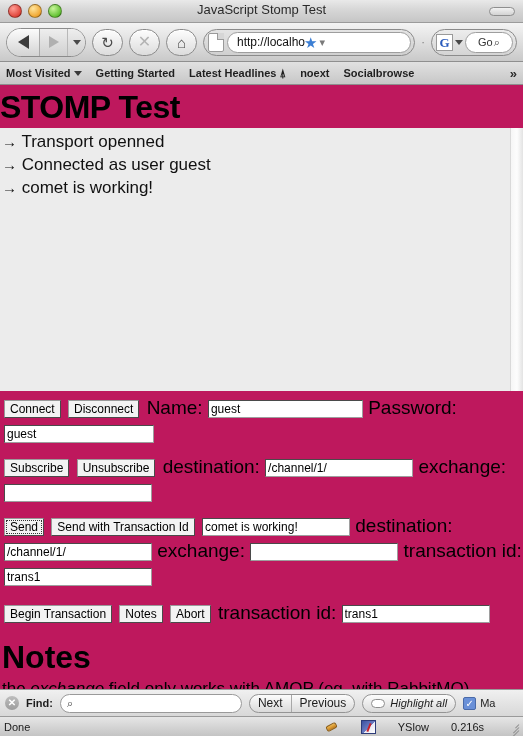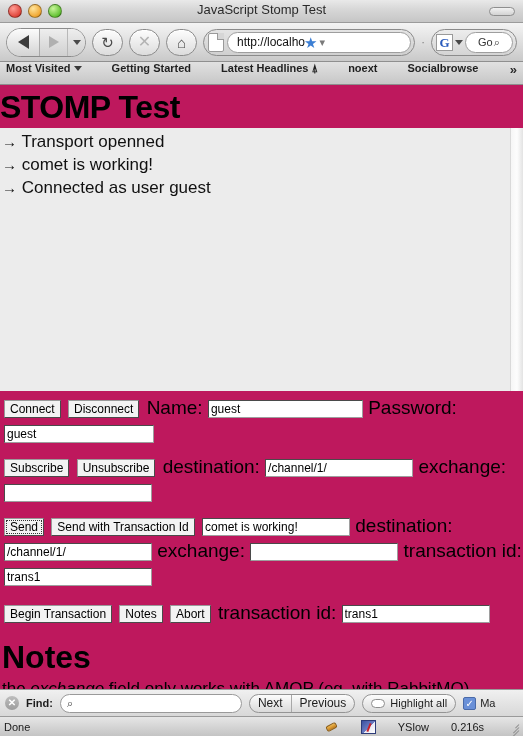"Most Visited" .bookmarks { align-items: flex-start -> center; gap: 30px -> 14px }
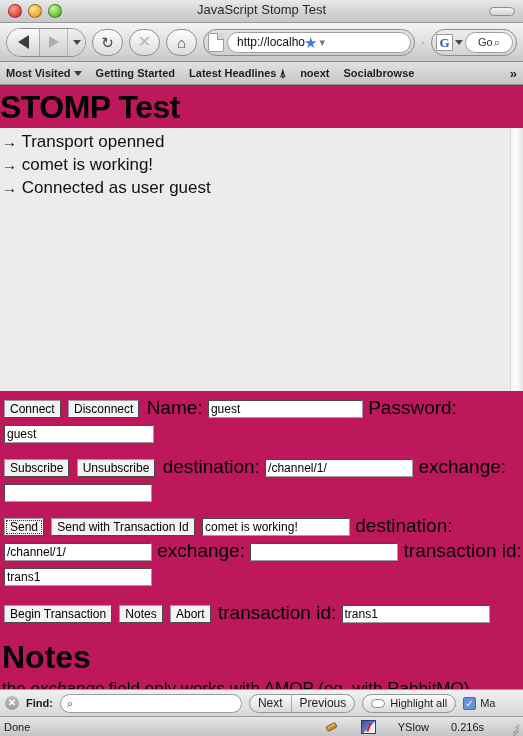"→ comet is working!" div.logline { order: before "→ Connected as user guest" -> after "→ Connected as user guest" }
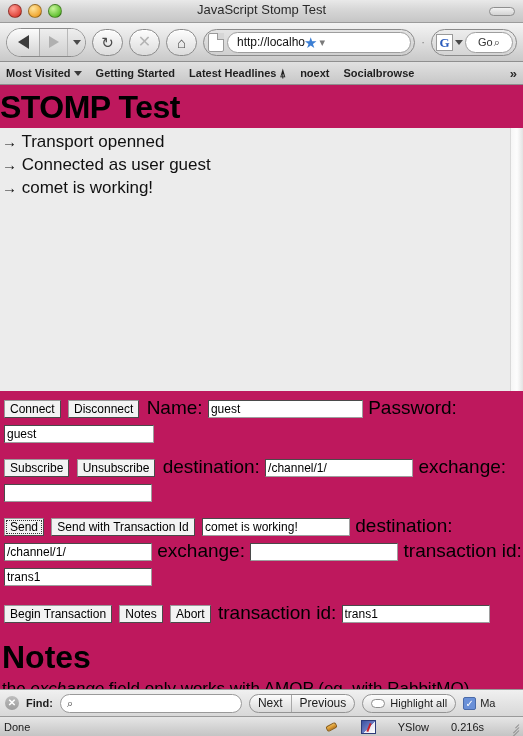"Highlight all" .hl-all { font-style: none -> italic }
